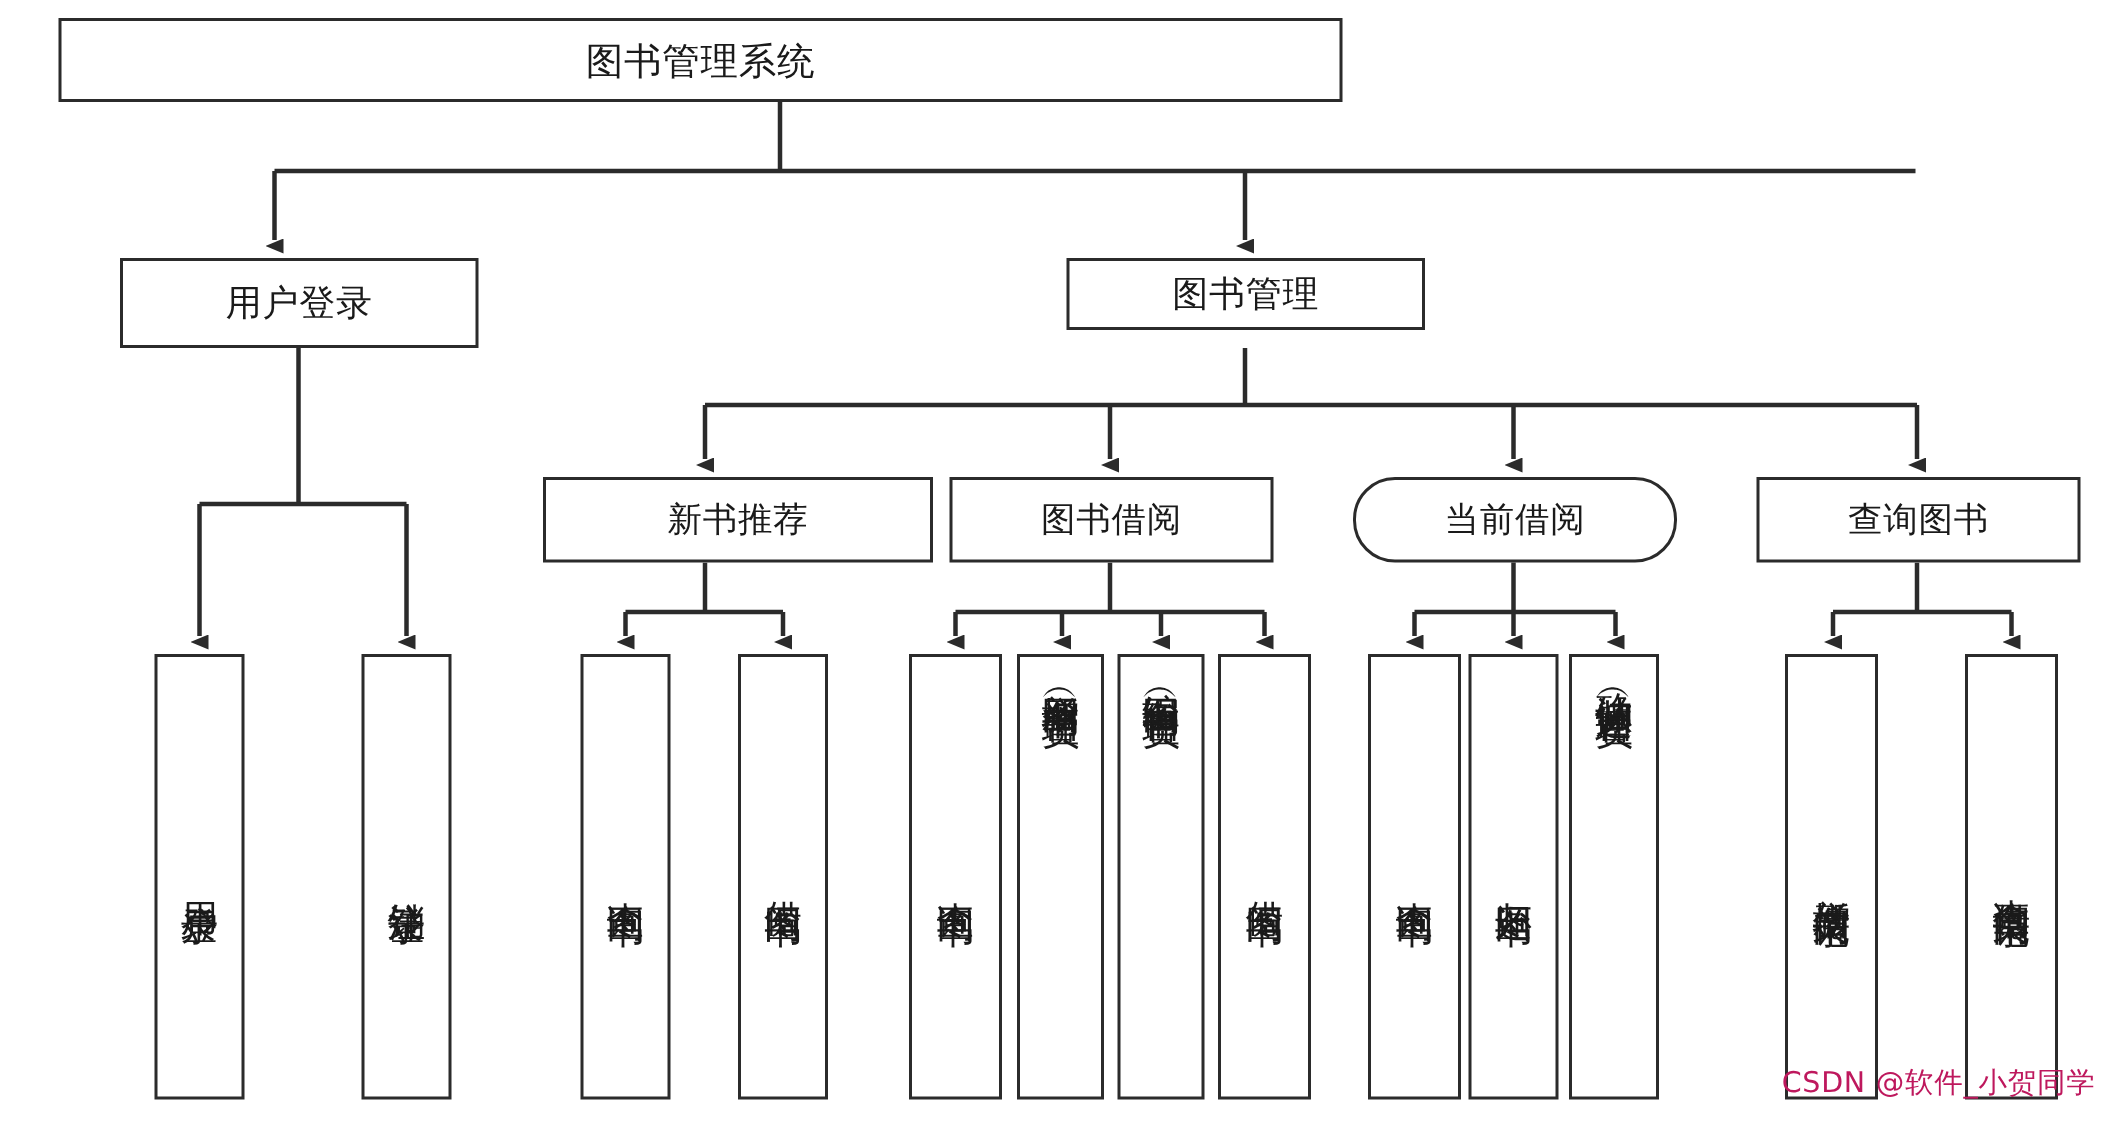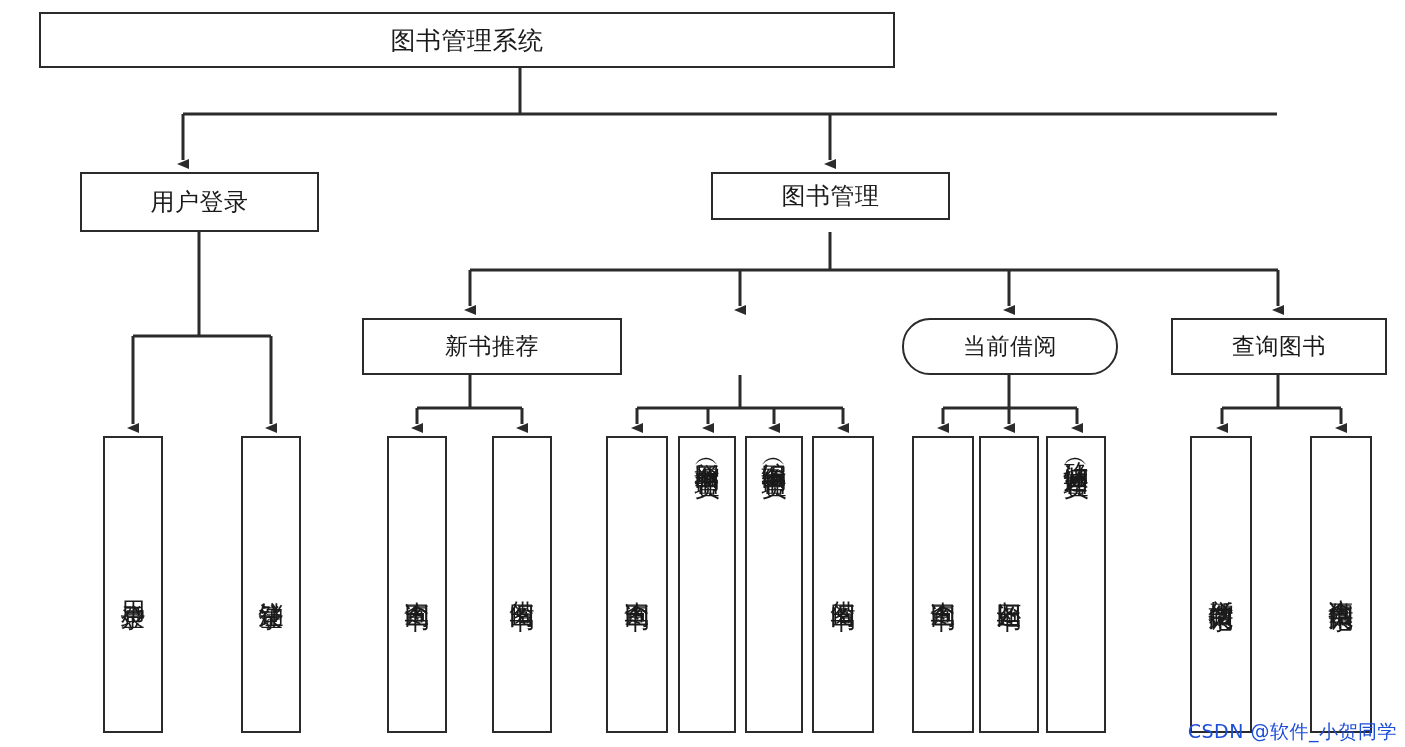"图书借阅" div.node { html: none -> <div>图书借阅</div> }
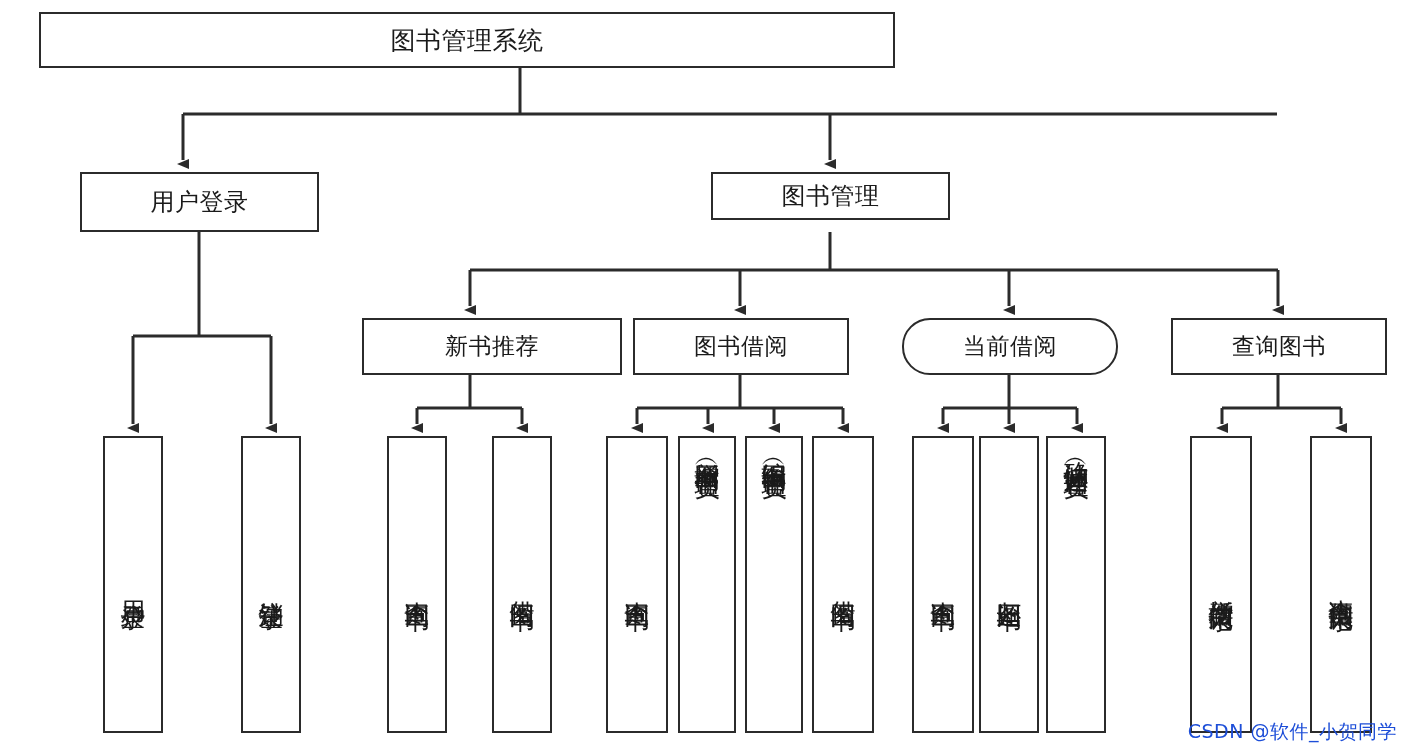"CSDN @软件_小贺同学" #watermark { bottom: 2px -> 12px; color: #1d4ed8 -> #be185d }
